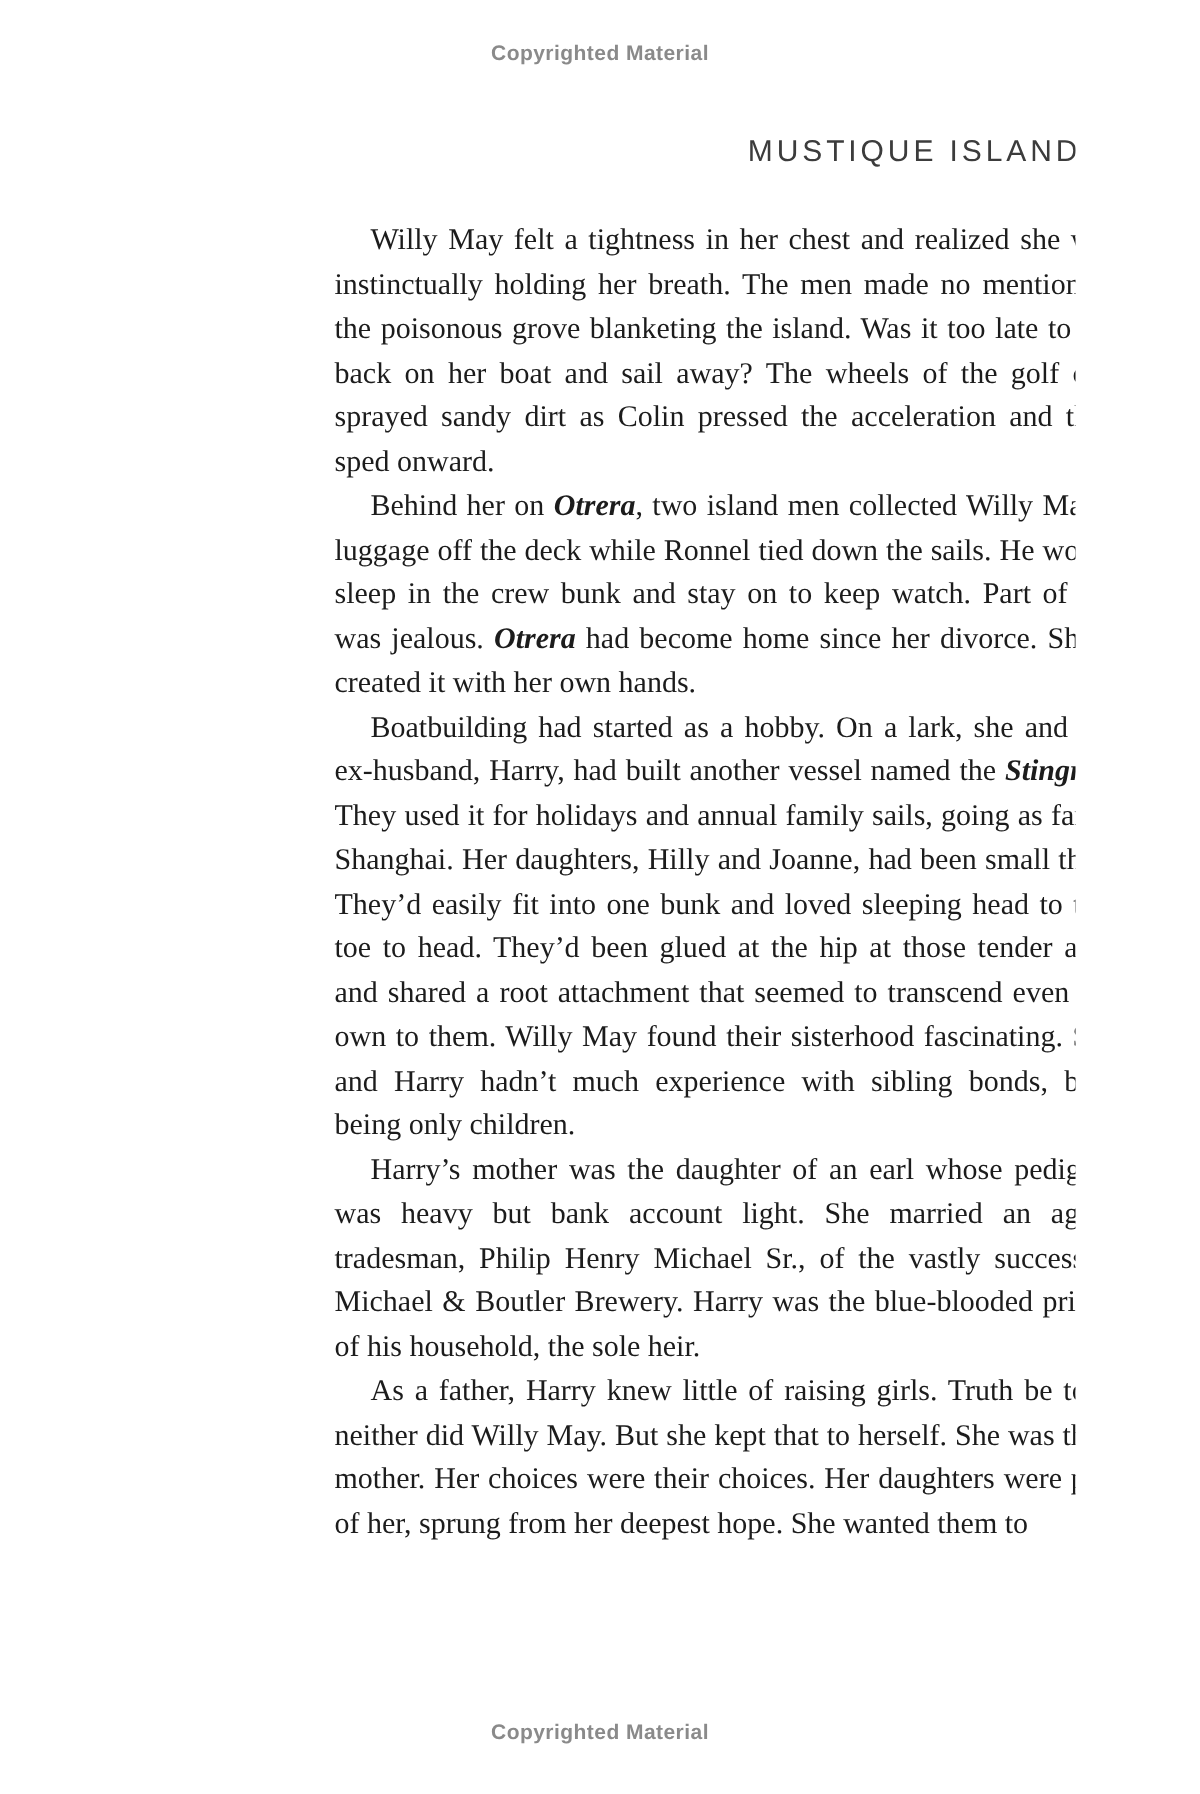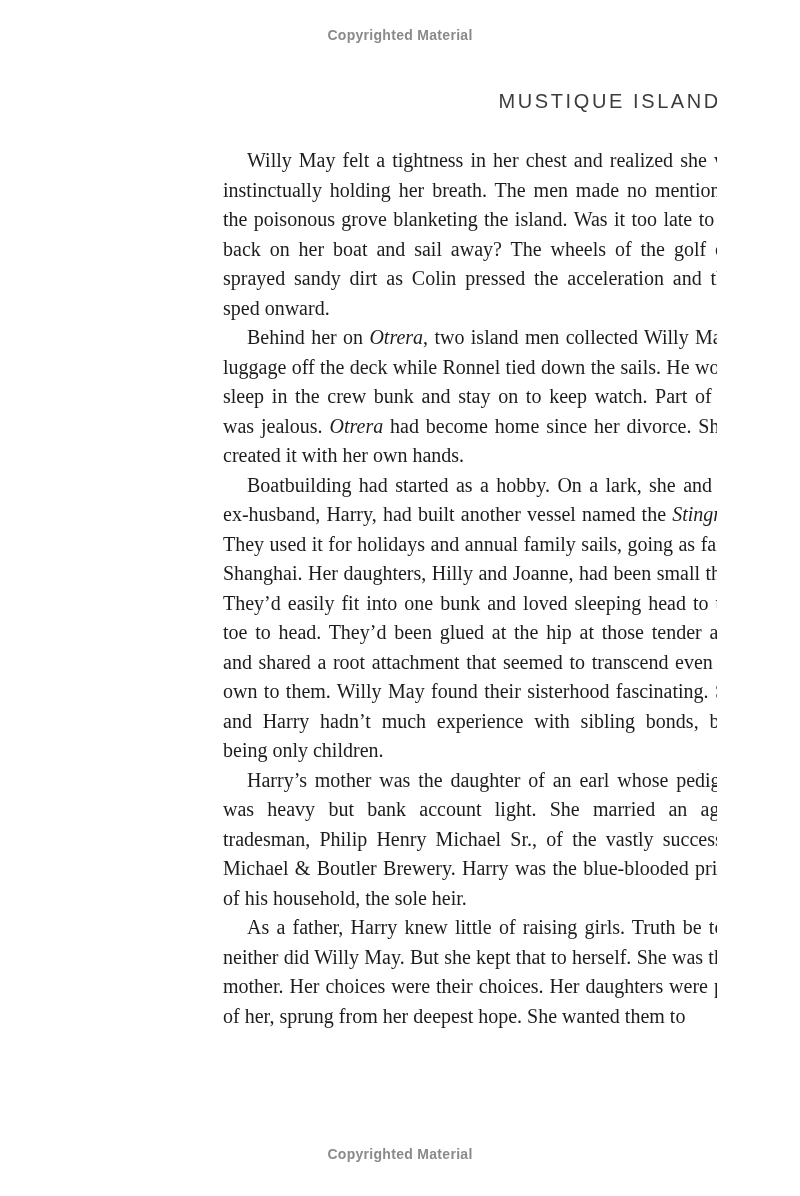"Otrera" .seg-italic { font-weight: none -> bold }
